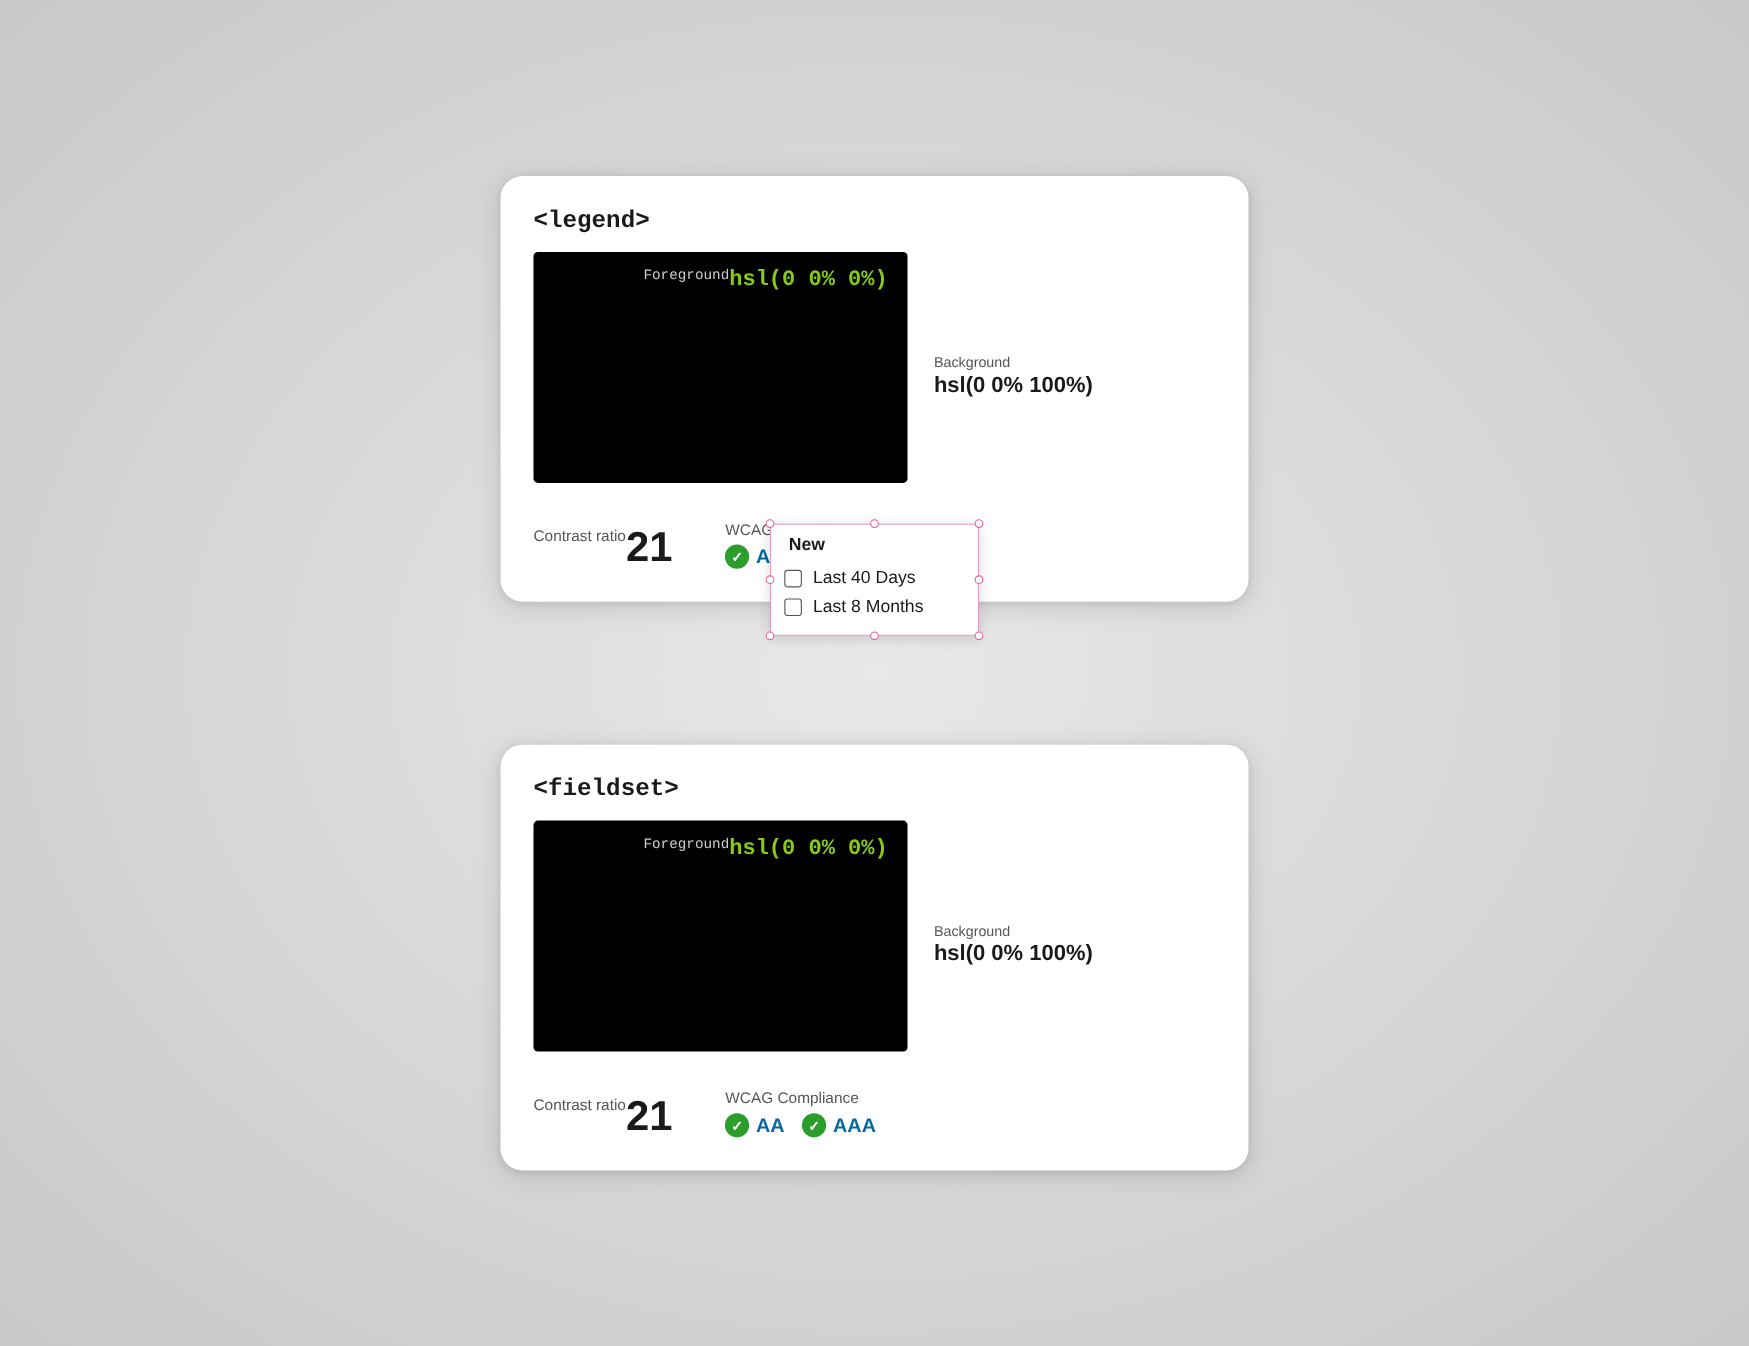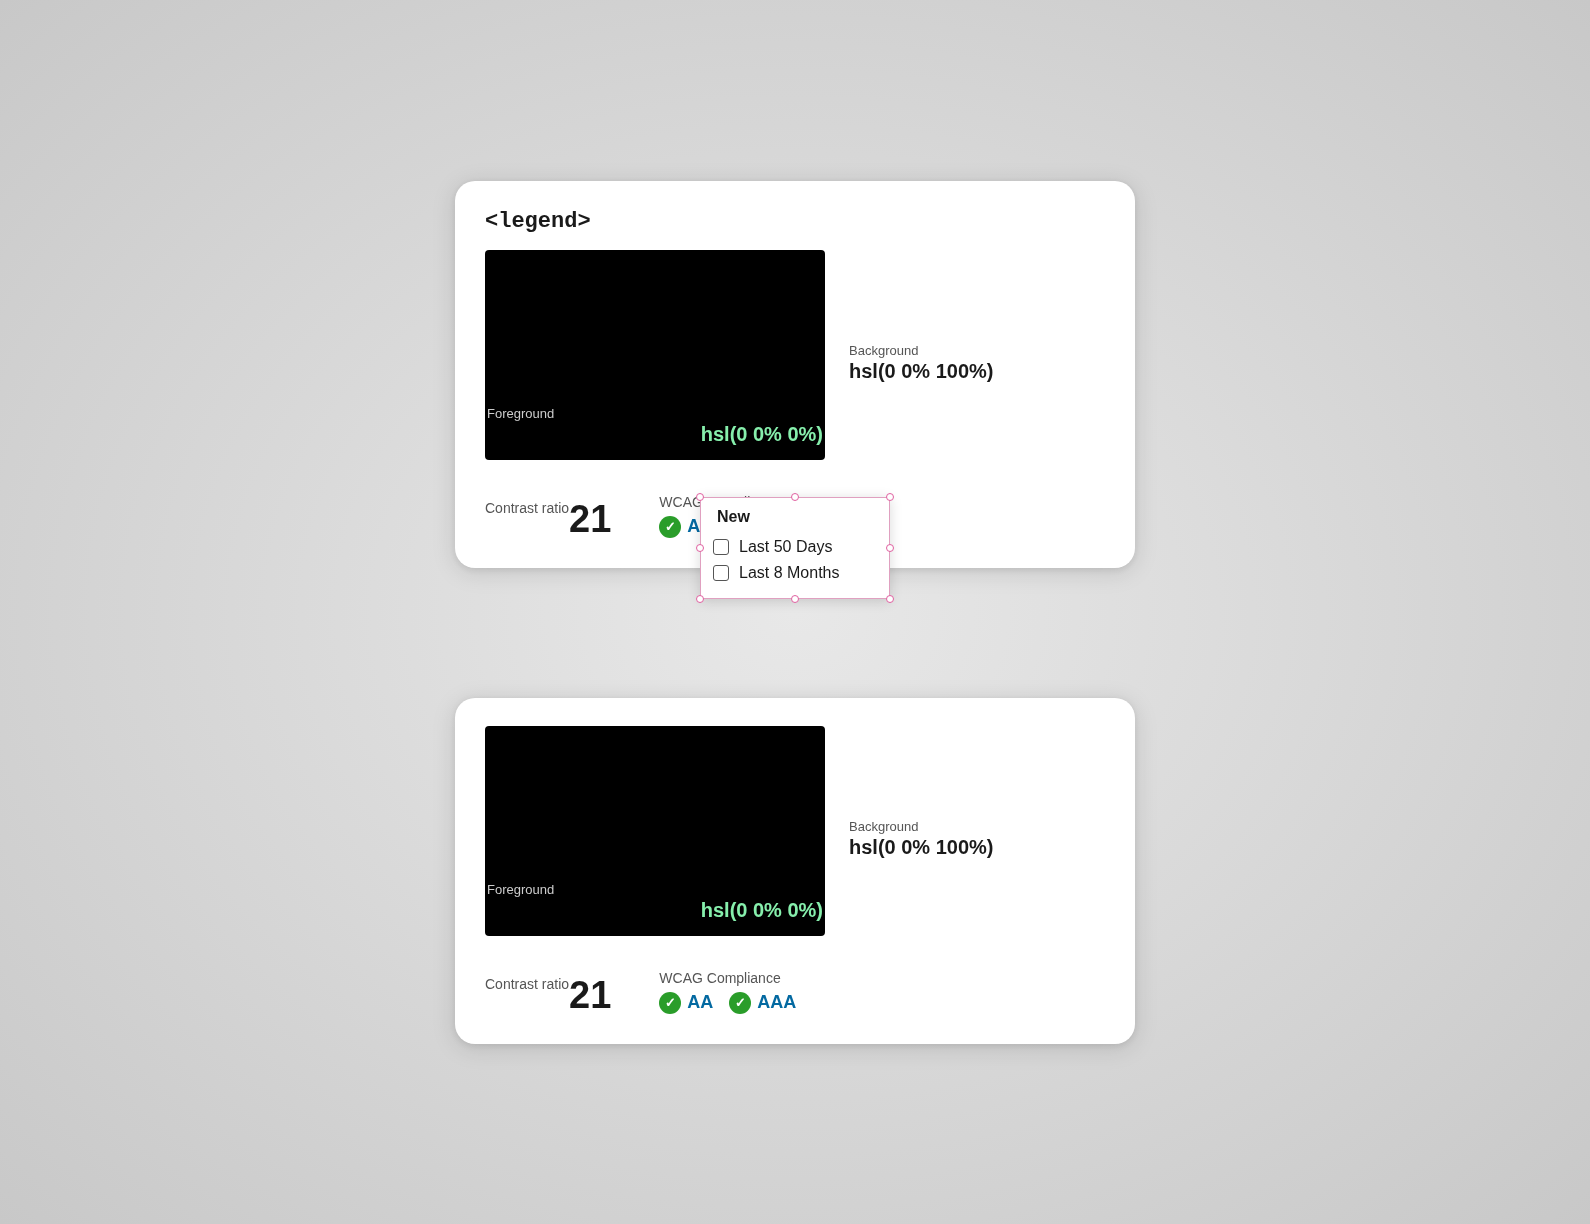"Foreground" .preview-box { flex-direction: column -> row; font-family: none -> Liberation Mono, monospace; padding: 14px 2px -> 14px 18px }
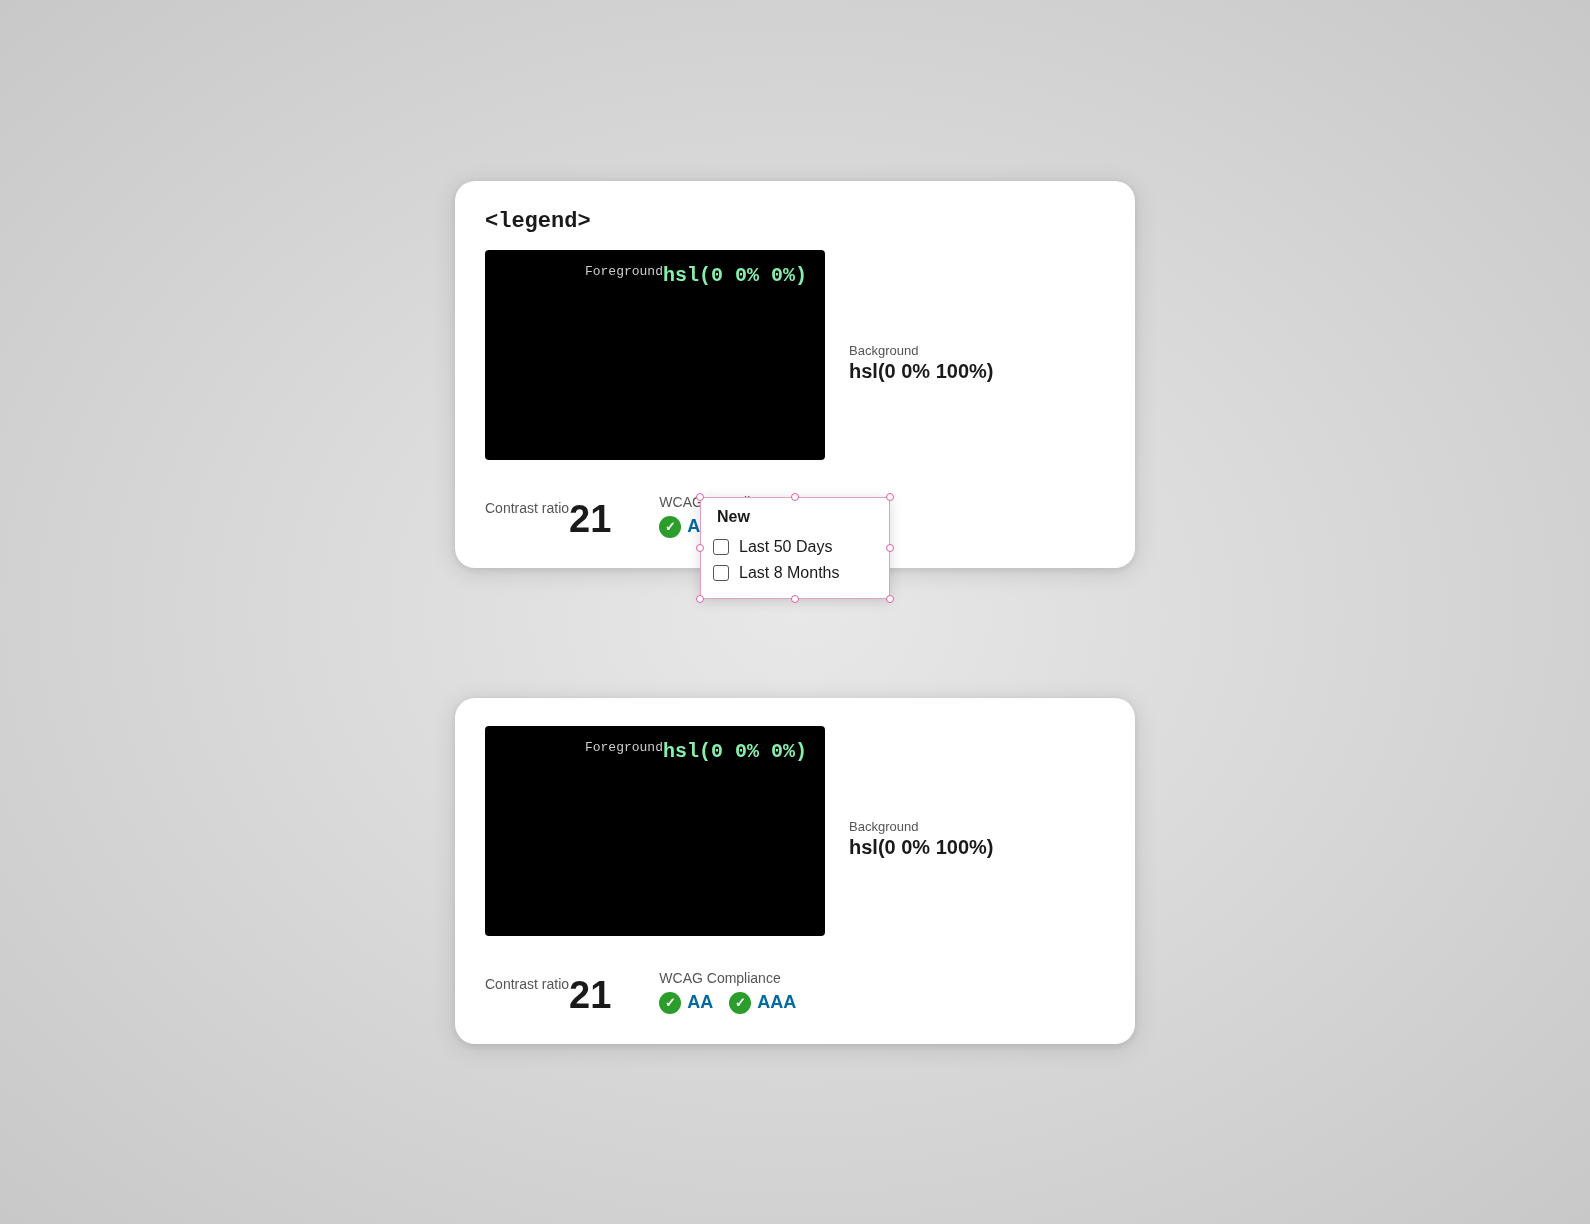"hsl(0 0% 0%)" .preview-value { color: #86efac -> #84cc16 }
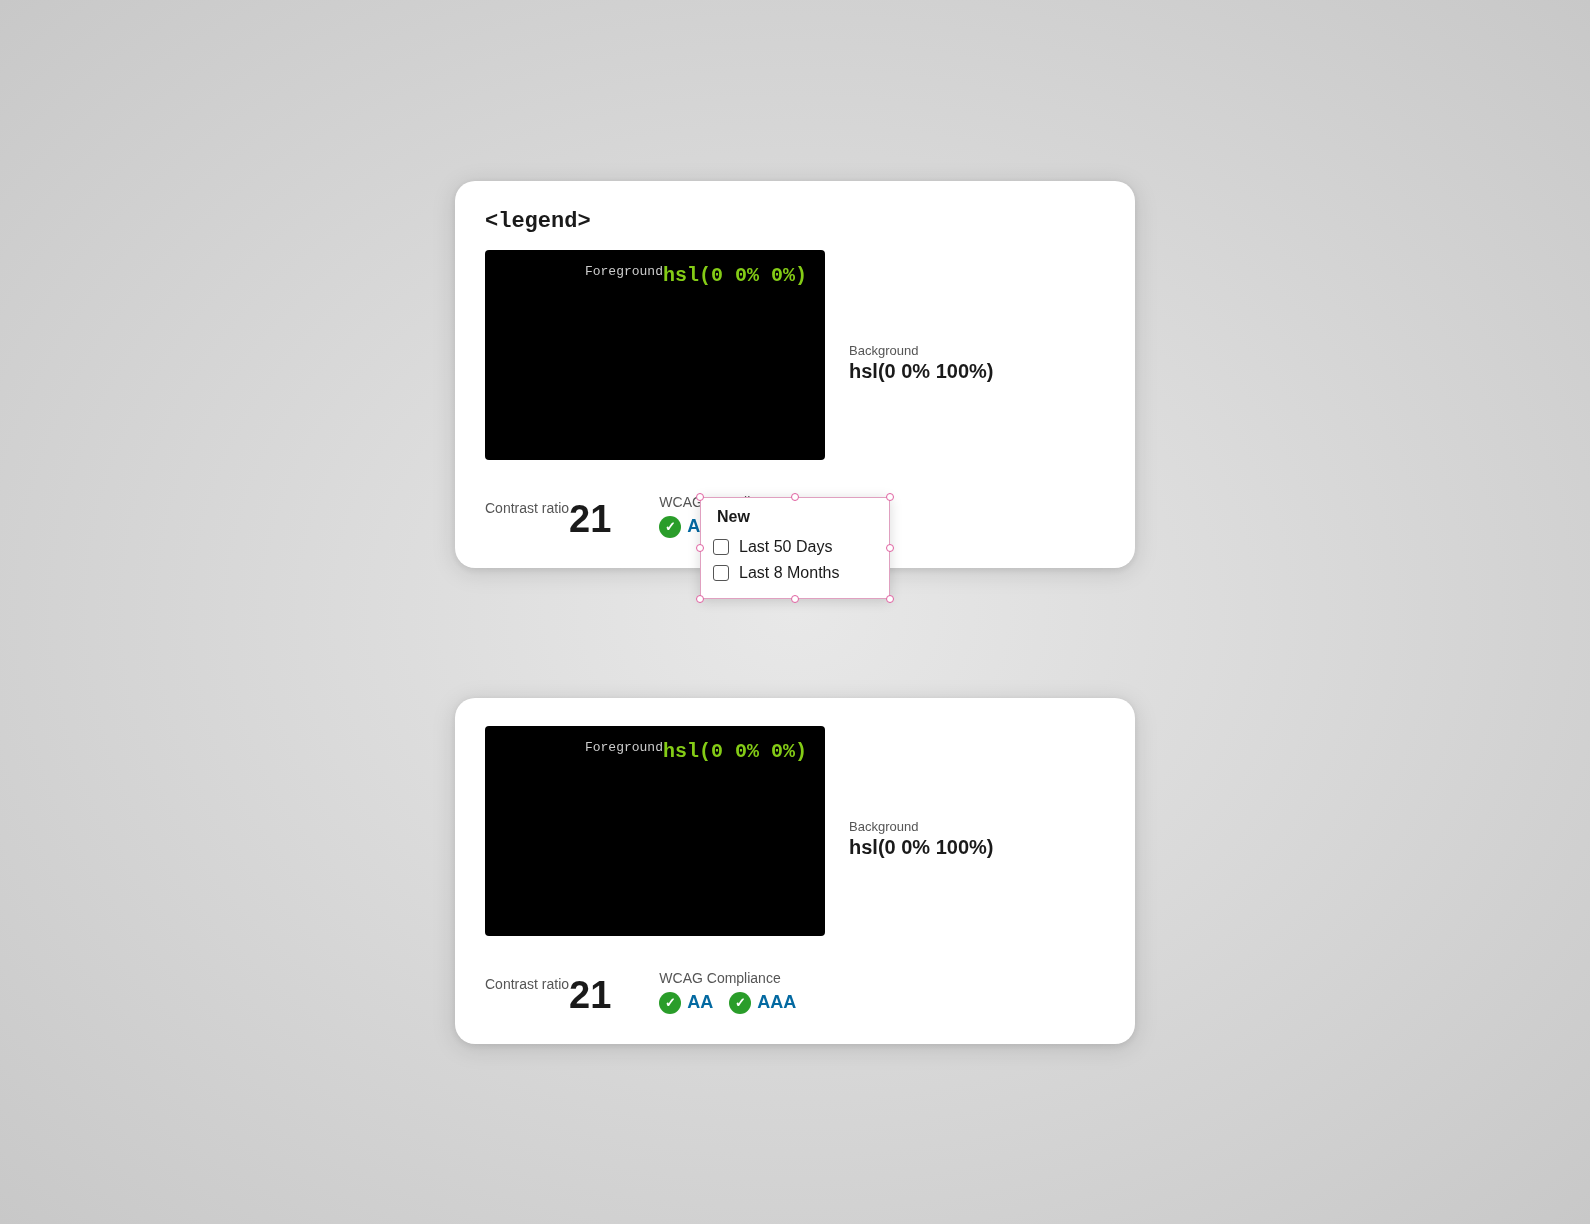"Last 50 Days" span { text: 50 -> 40 }
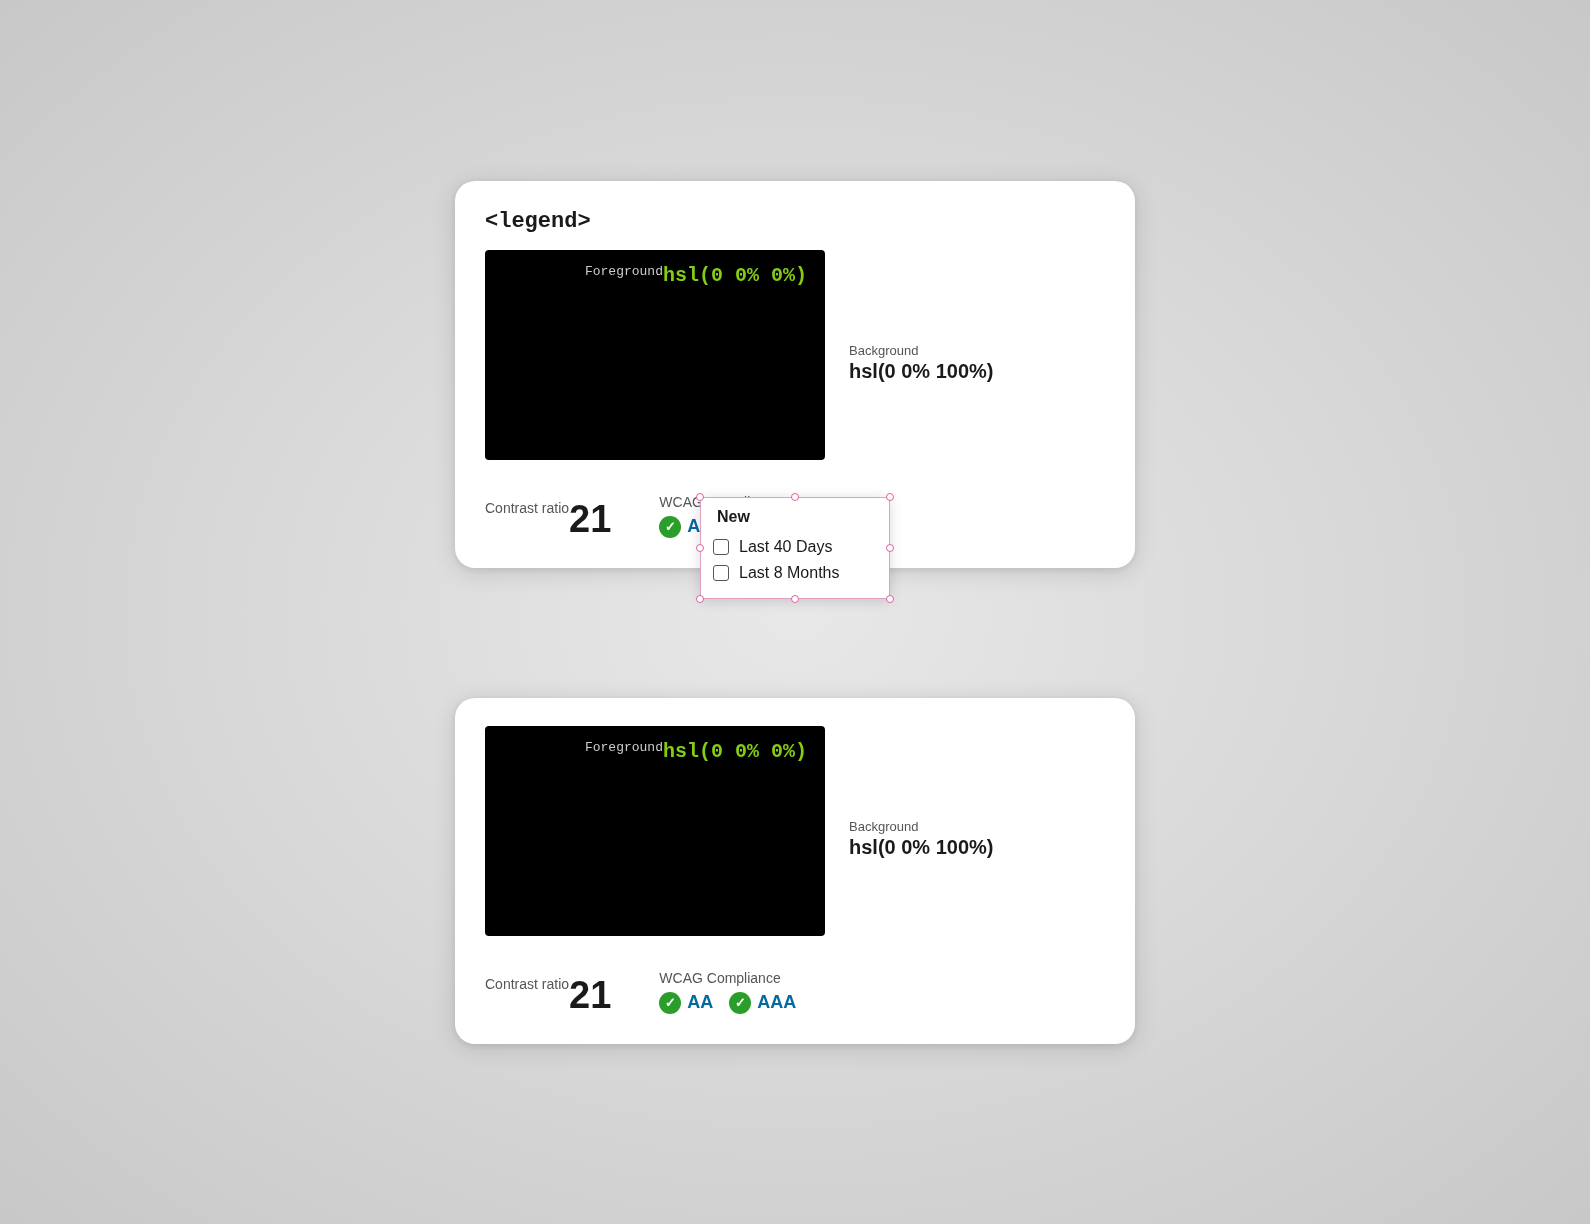"<fieldset>" div.card-title { html: none -> <div>&lt;fieldset&gt;</div> }
